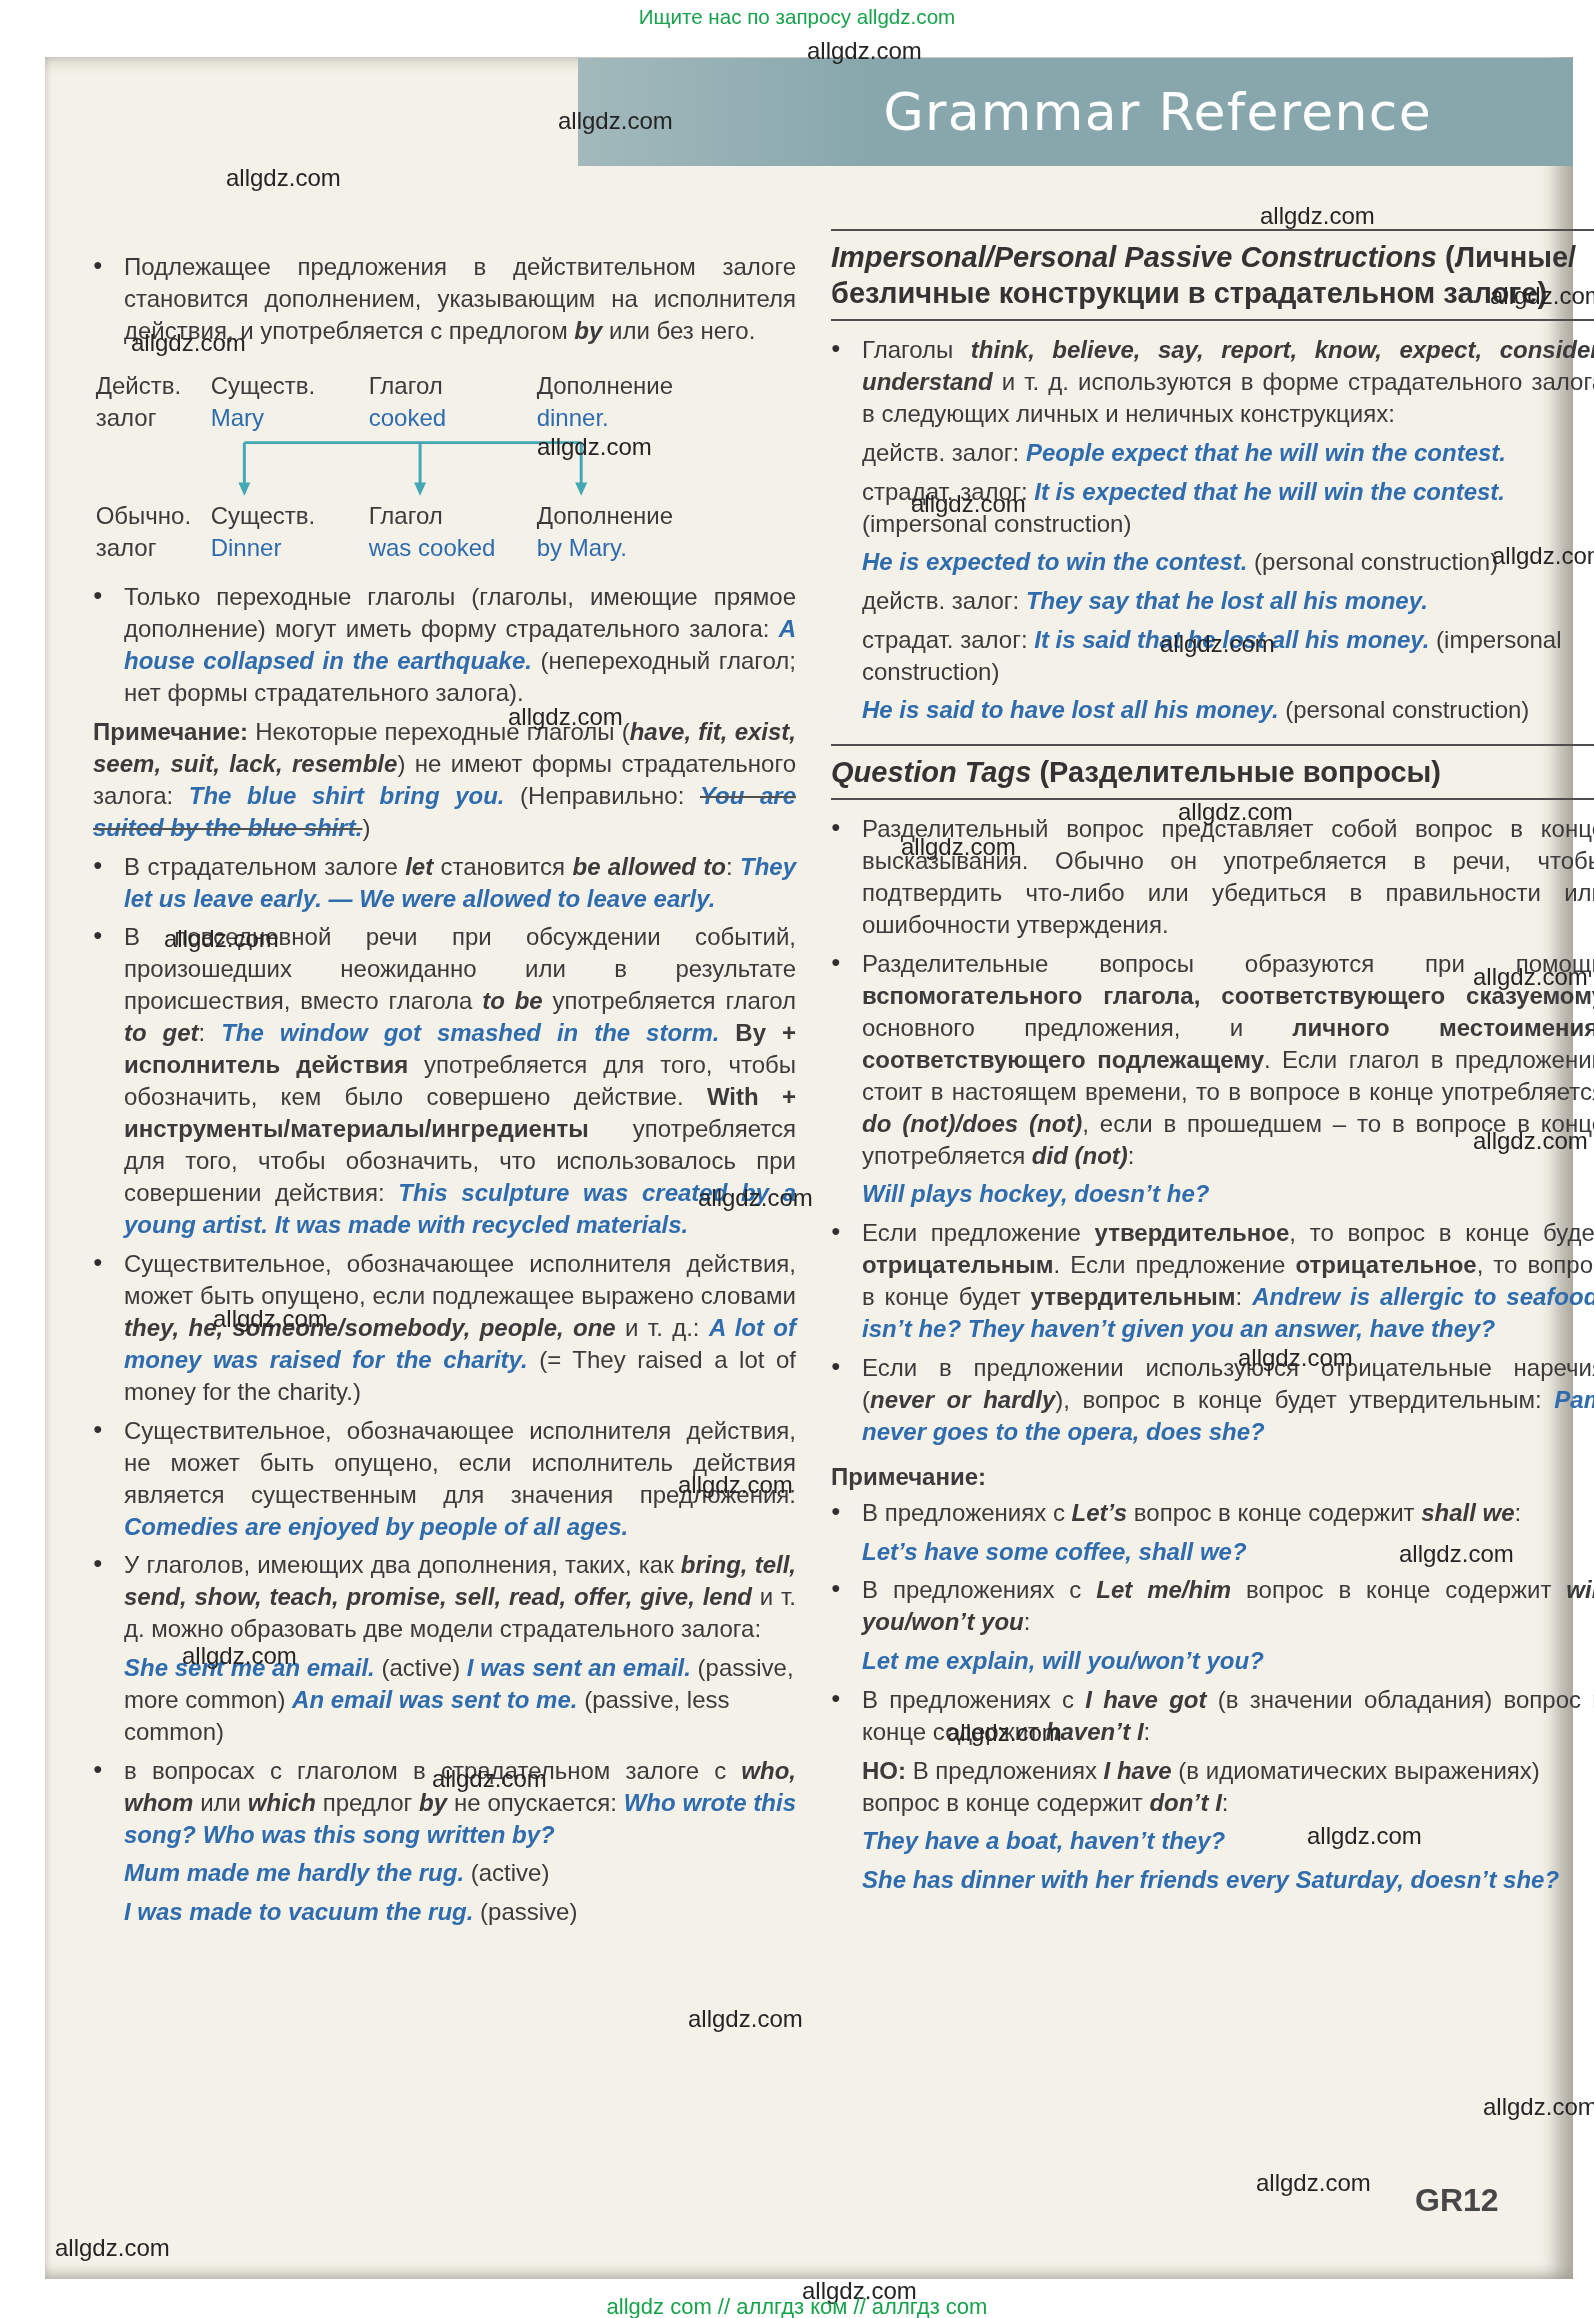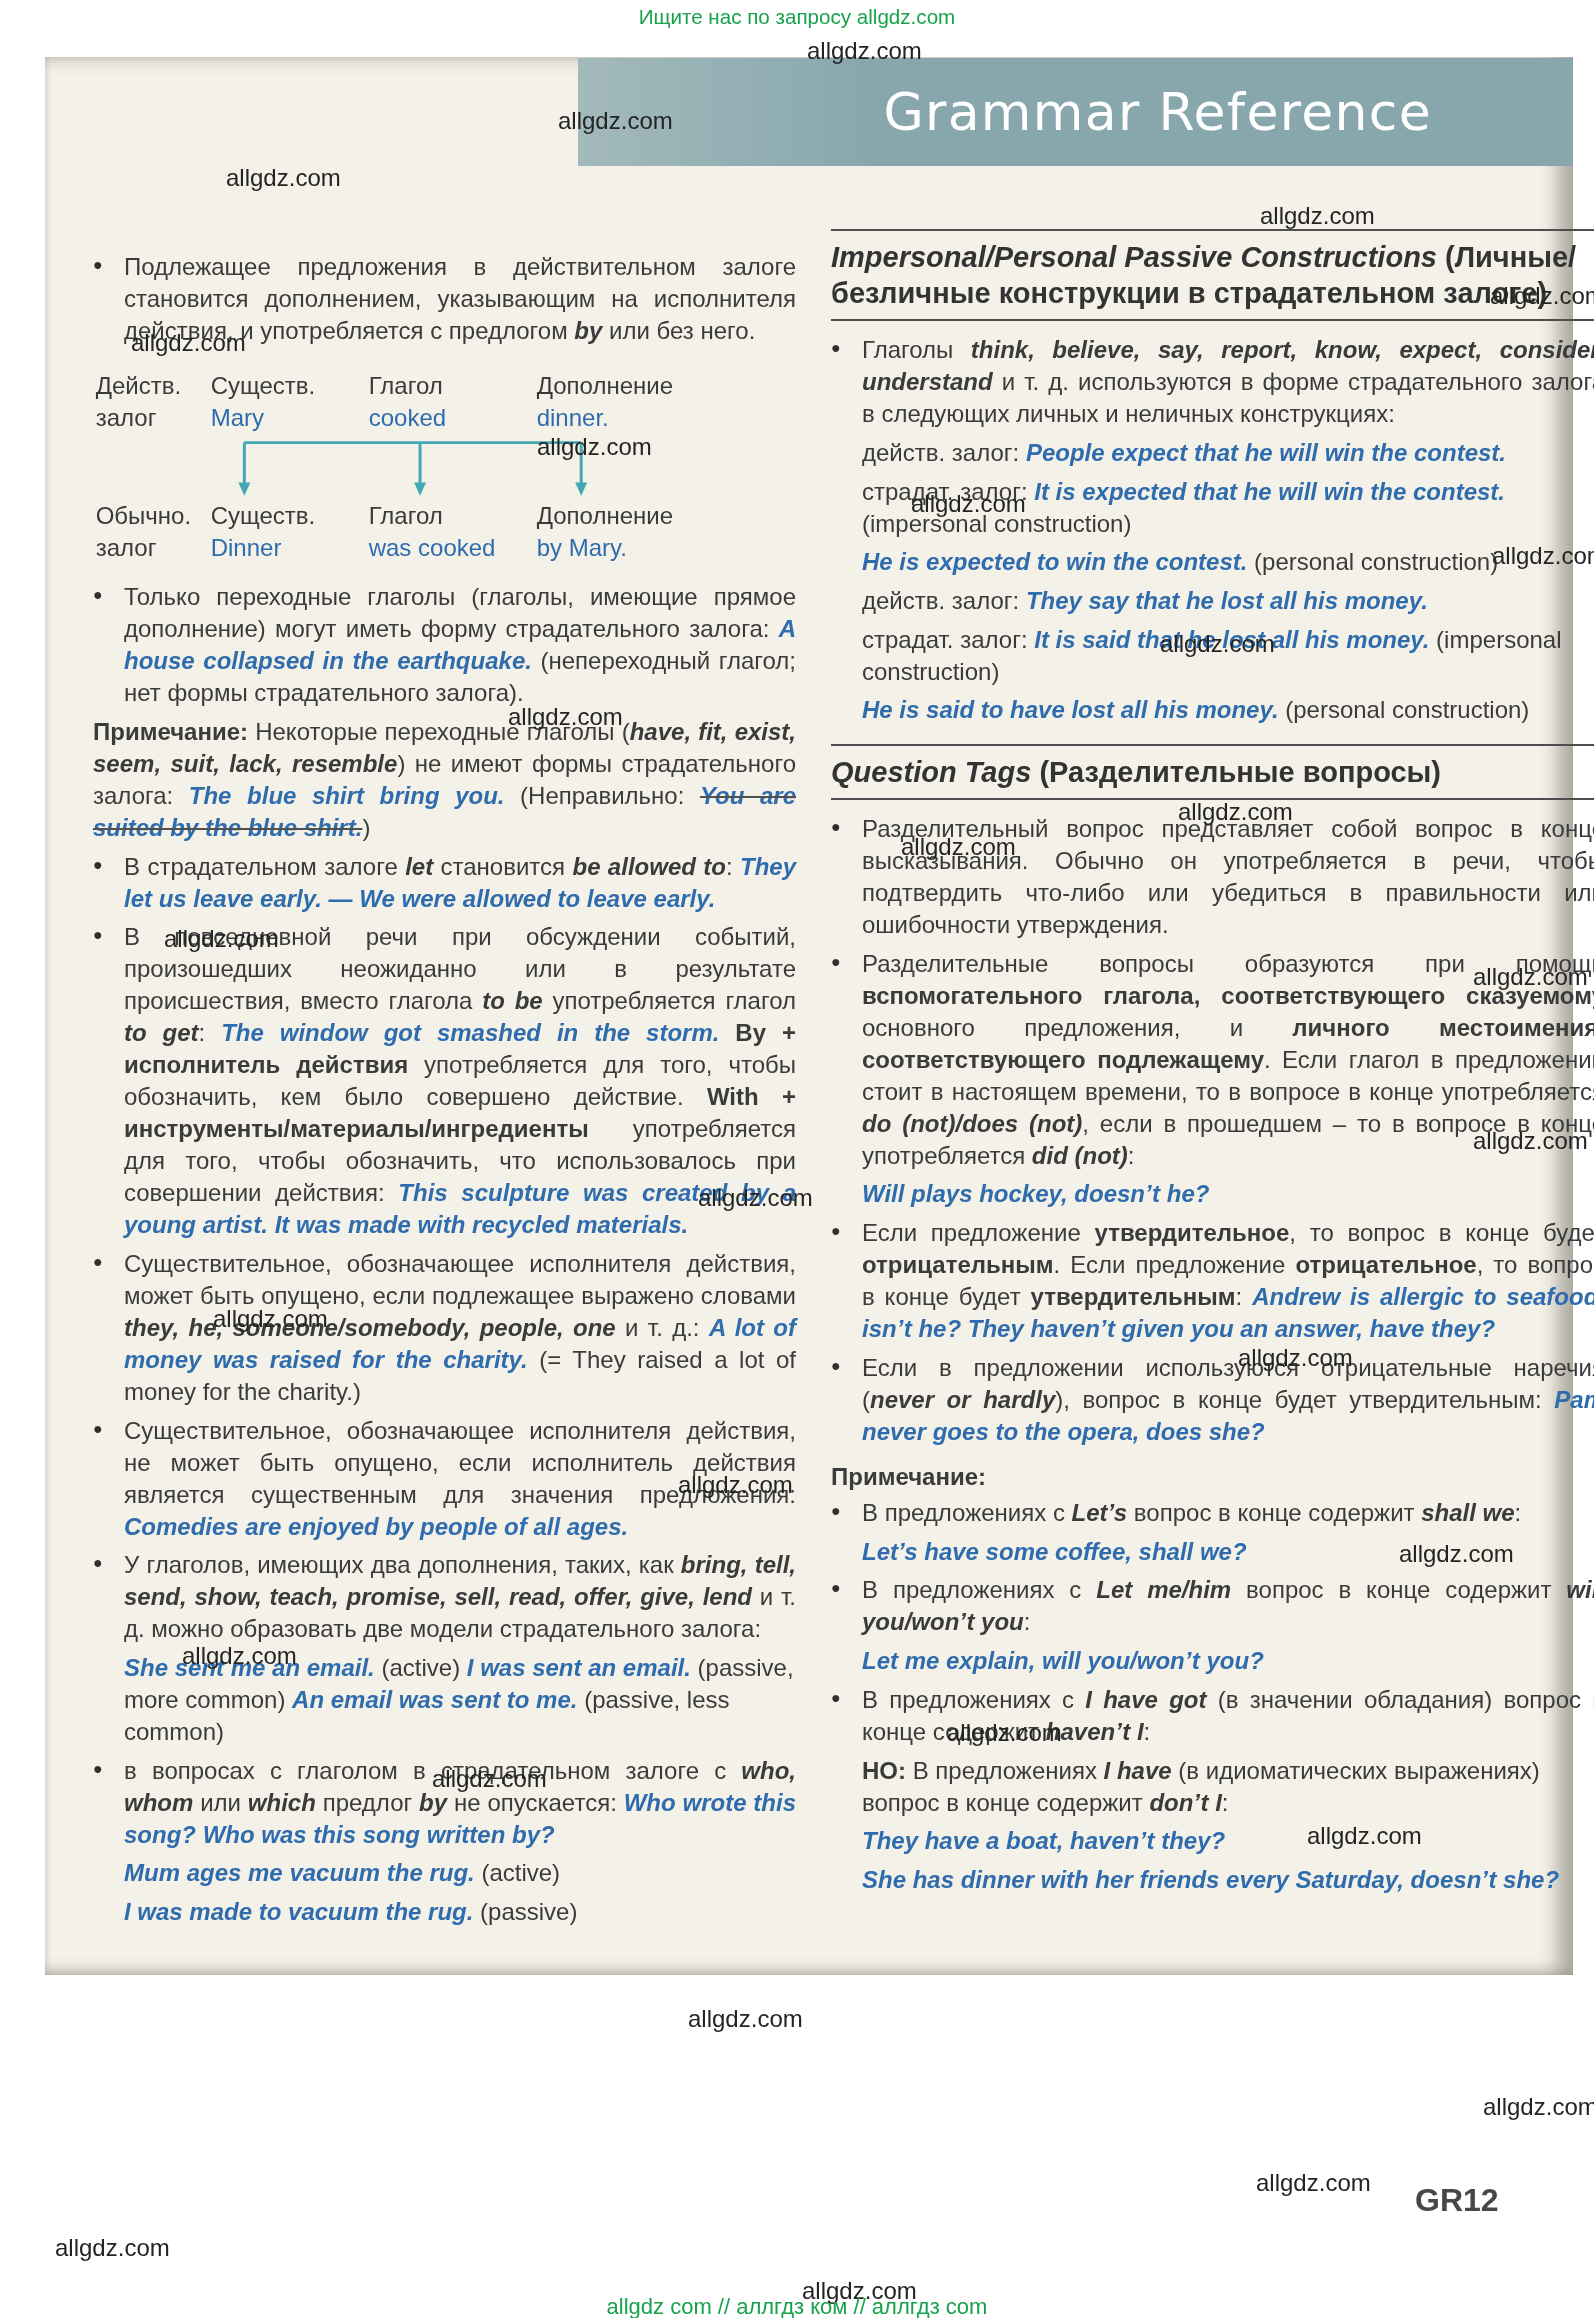"Grammar Reference" .page { height: 1918px -> 2222px }
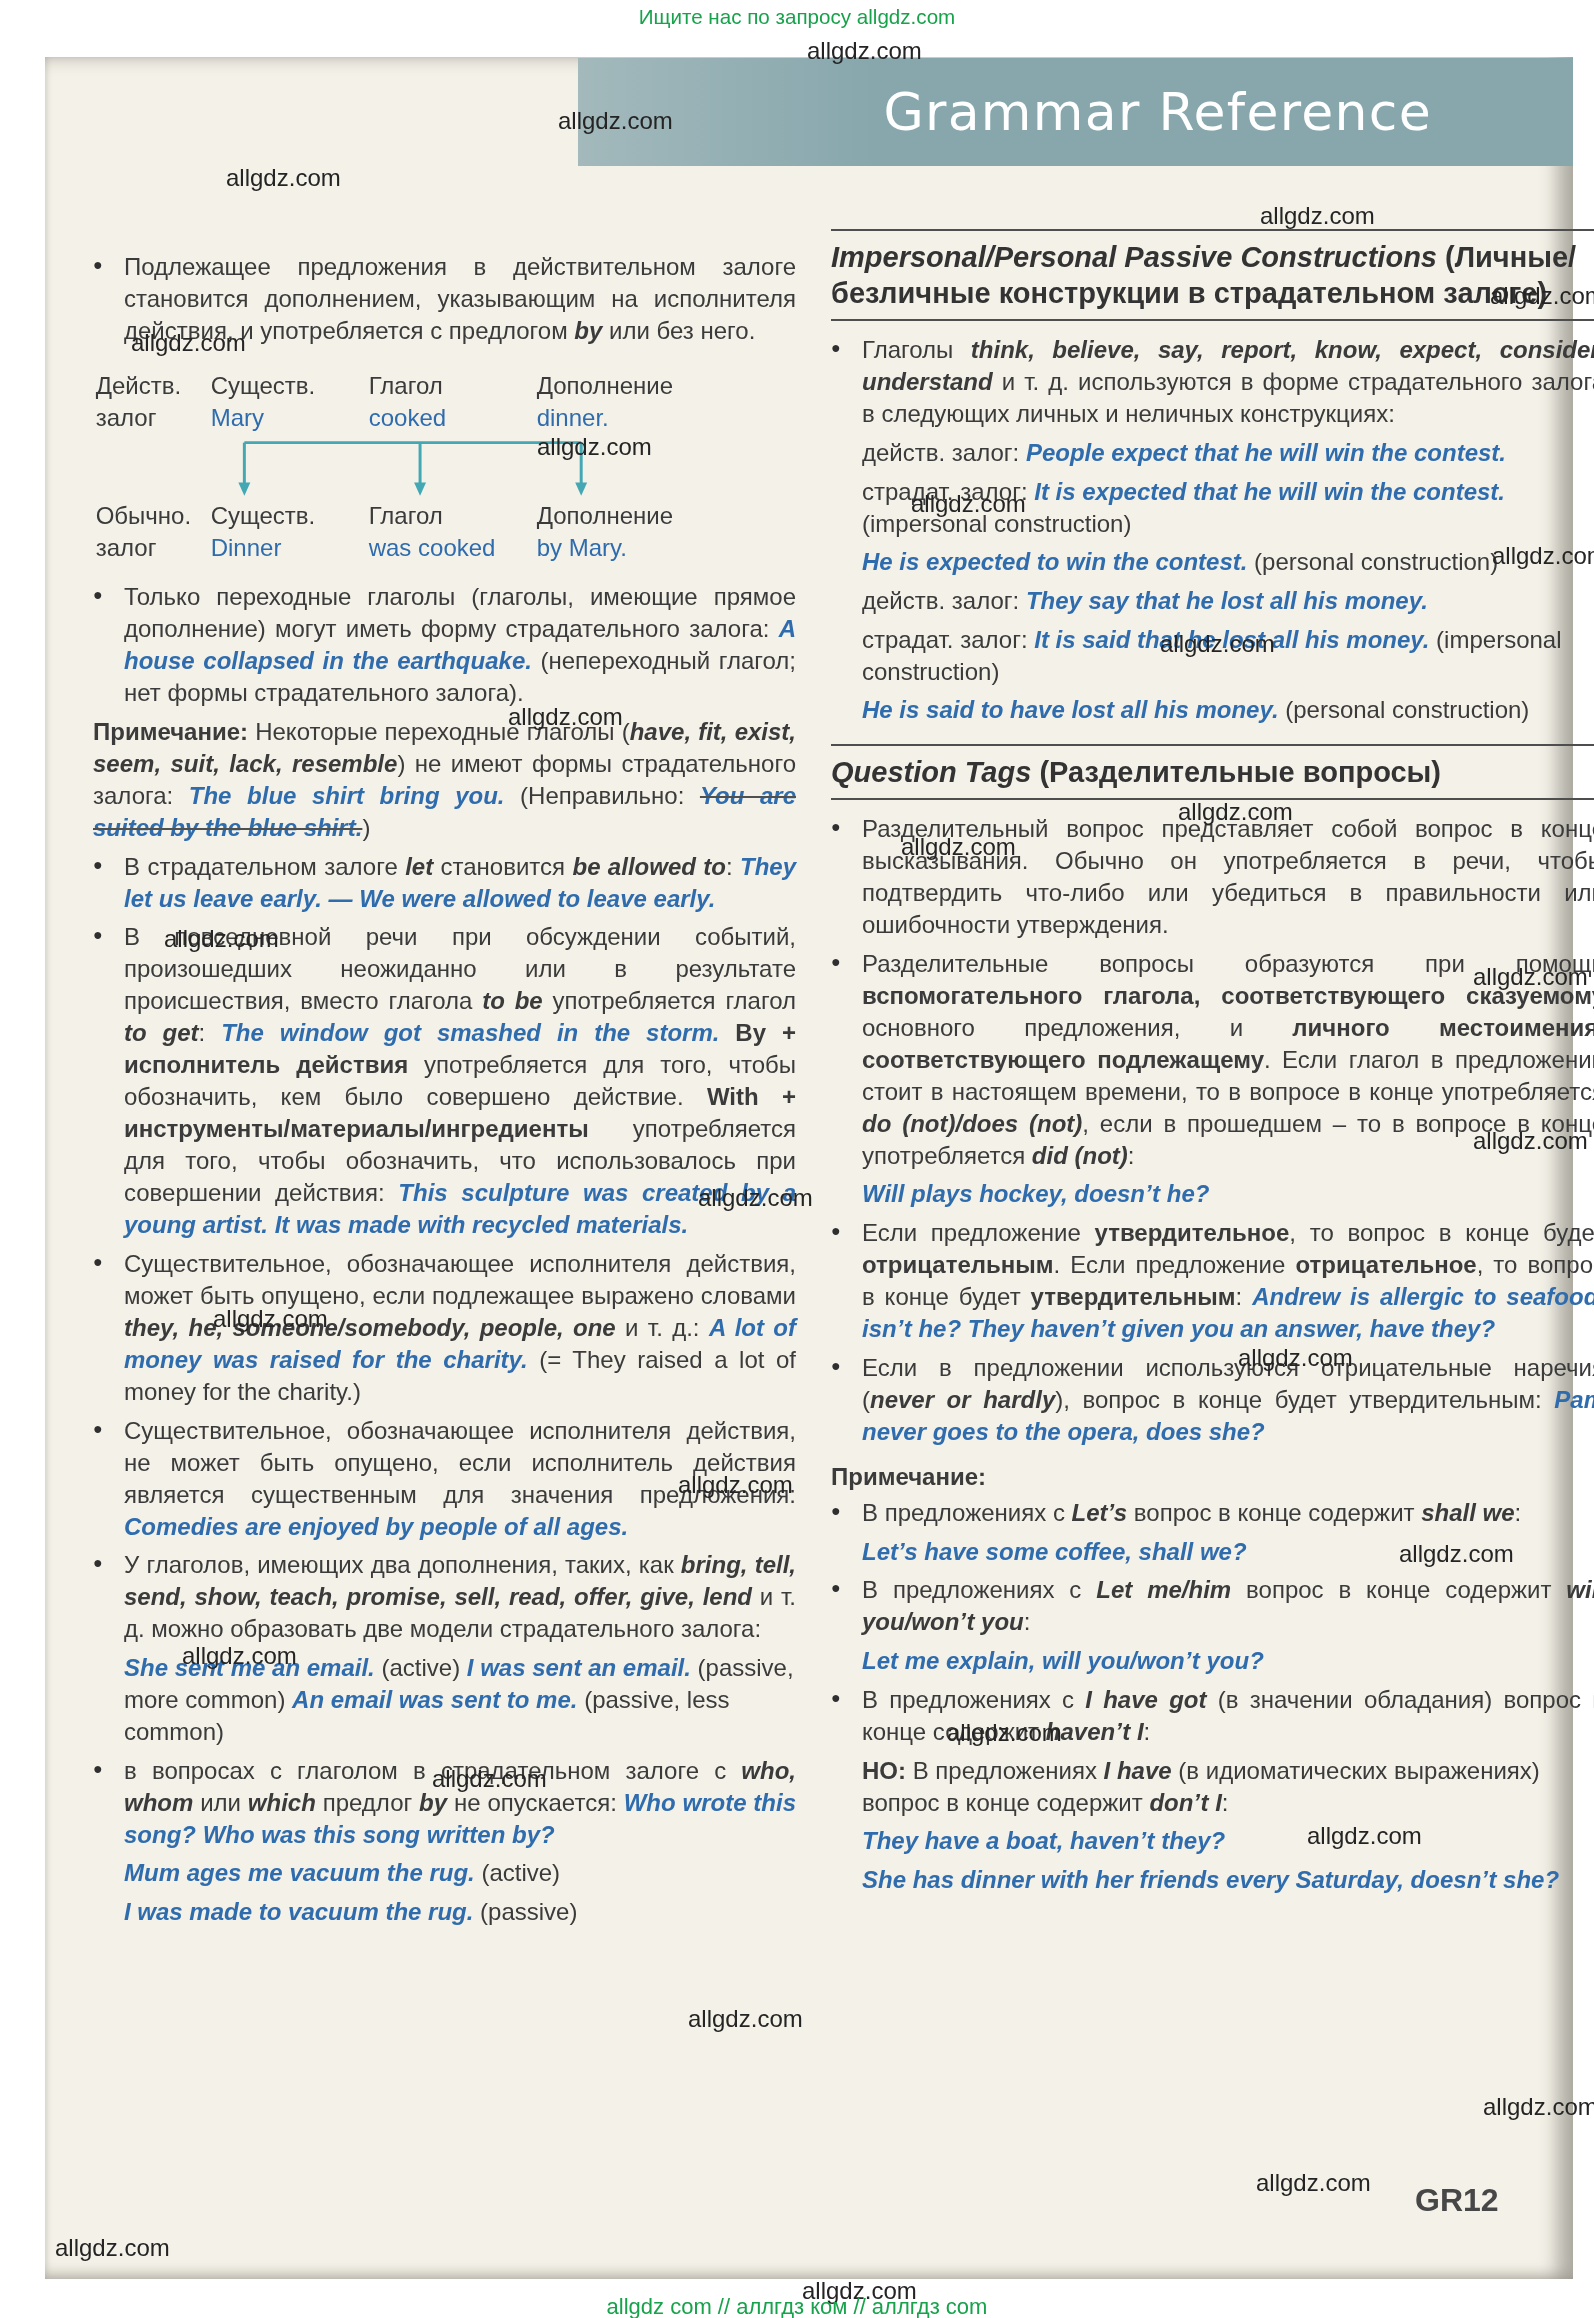"Mum ages me vacuum the" span.r-ex { text: ages me vacuum -> made me hardly }
